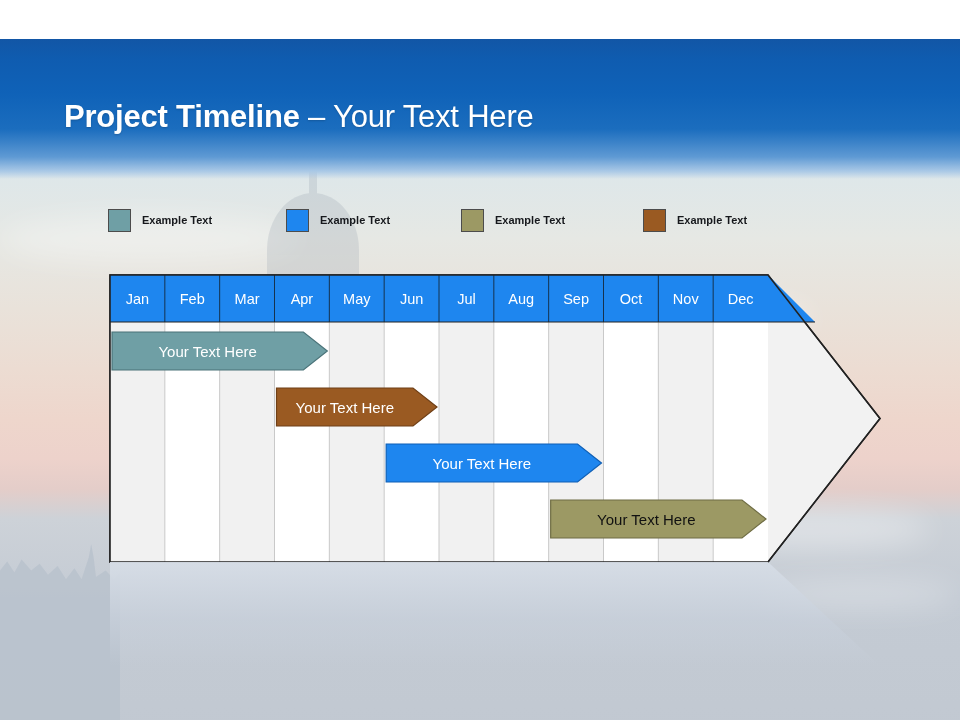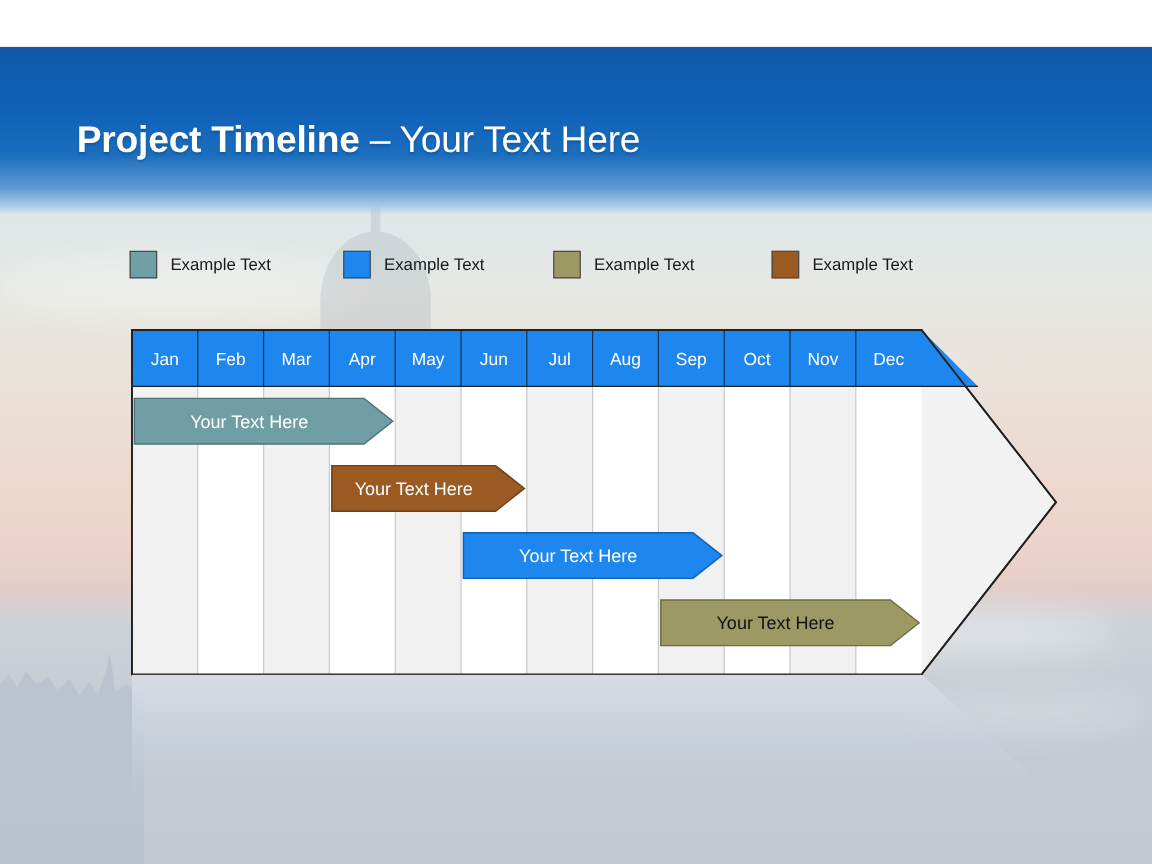"Example Text" .legend-label { font-size: 14px -> 11px; font-weight: normal -> bold }
